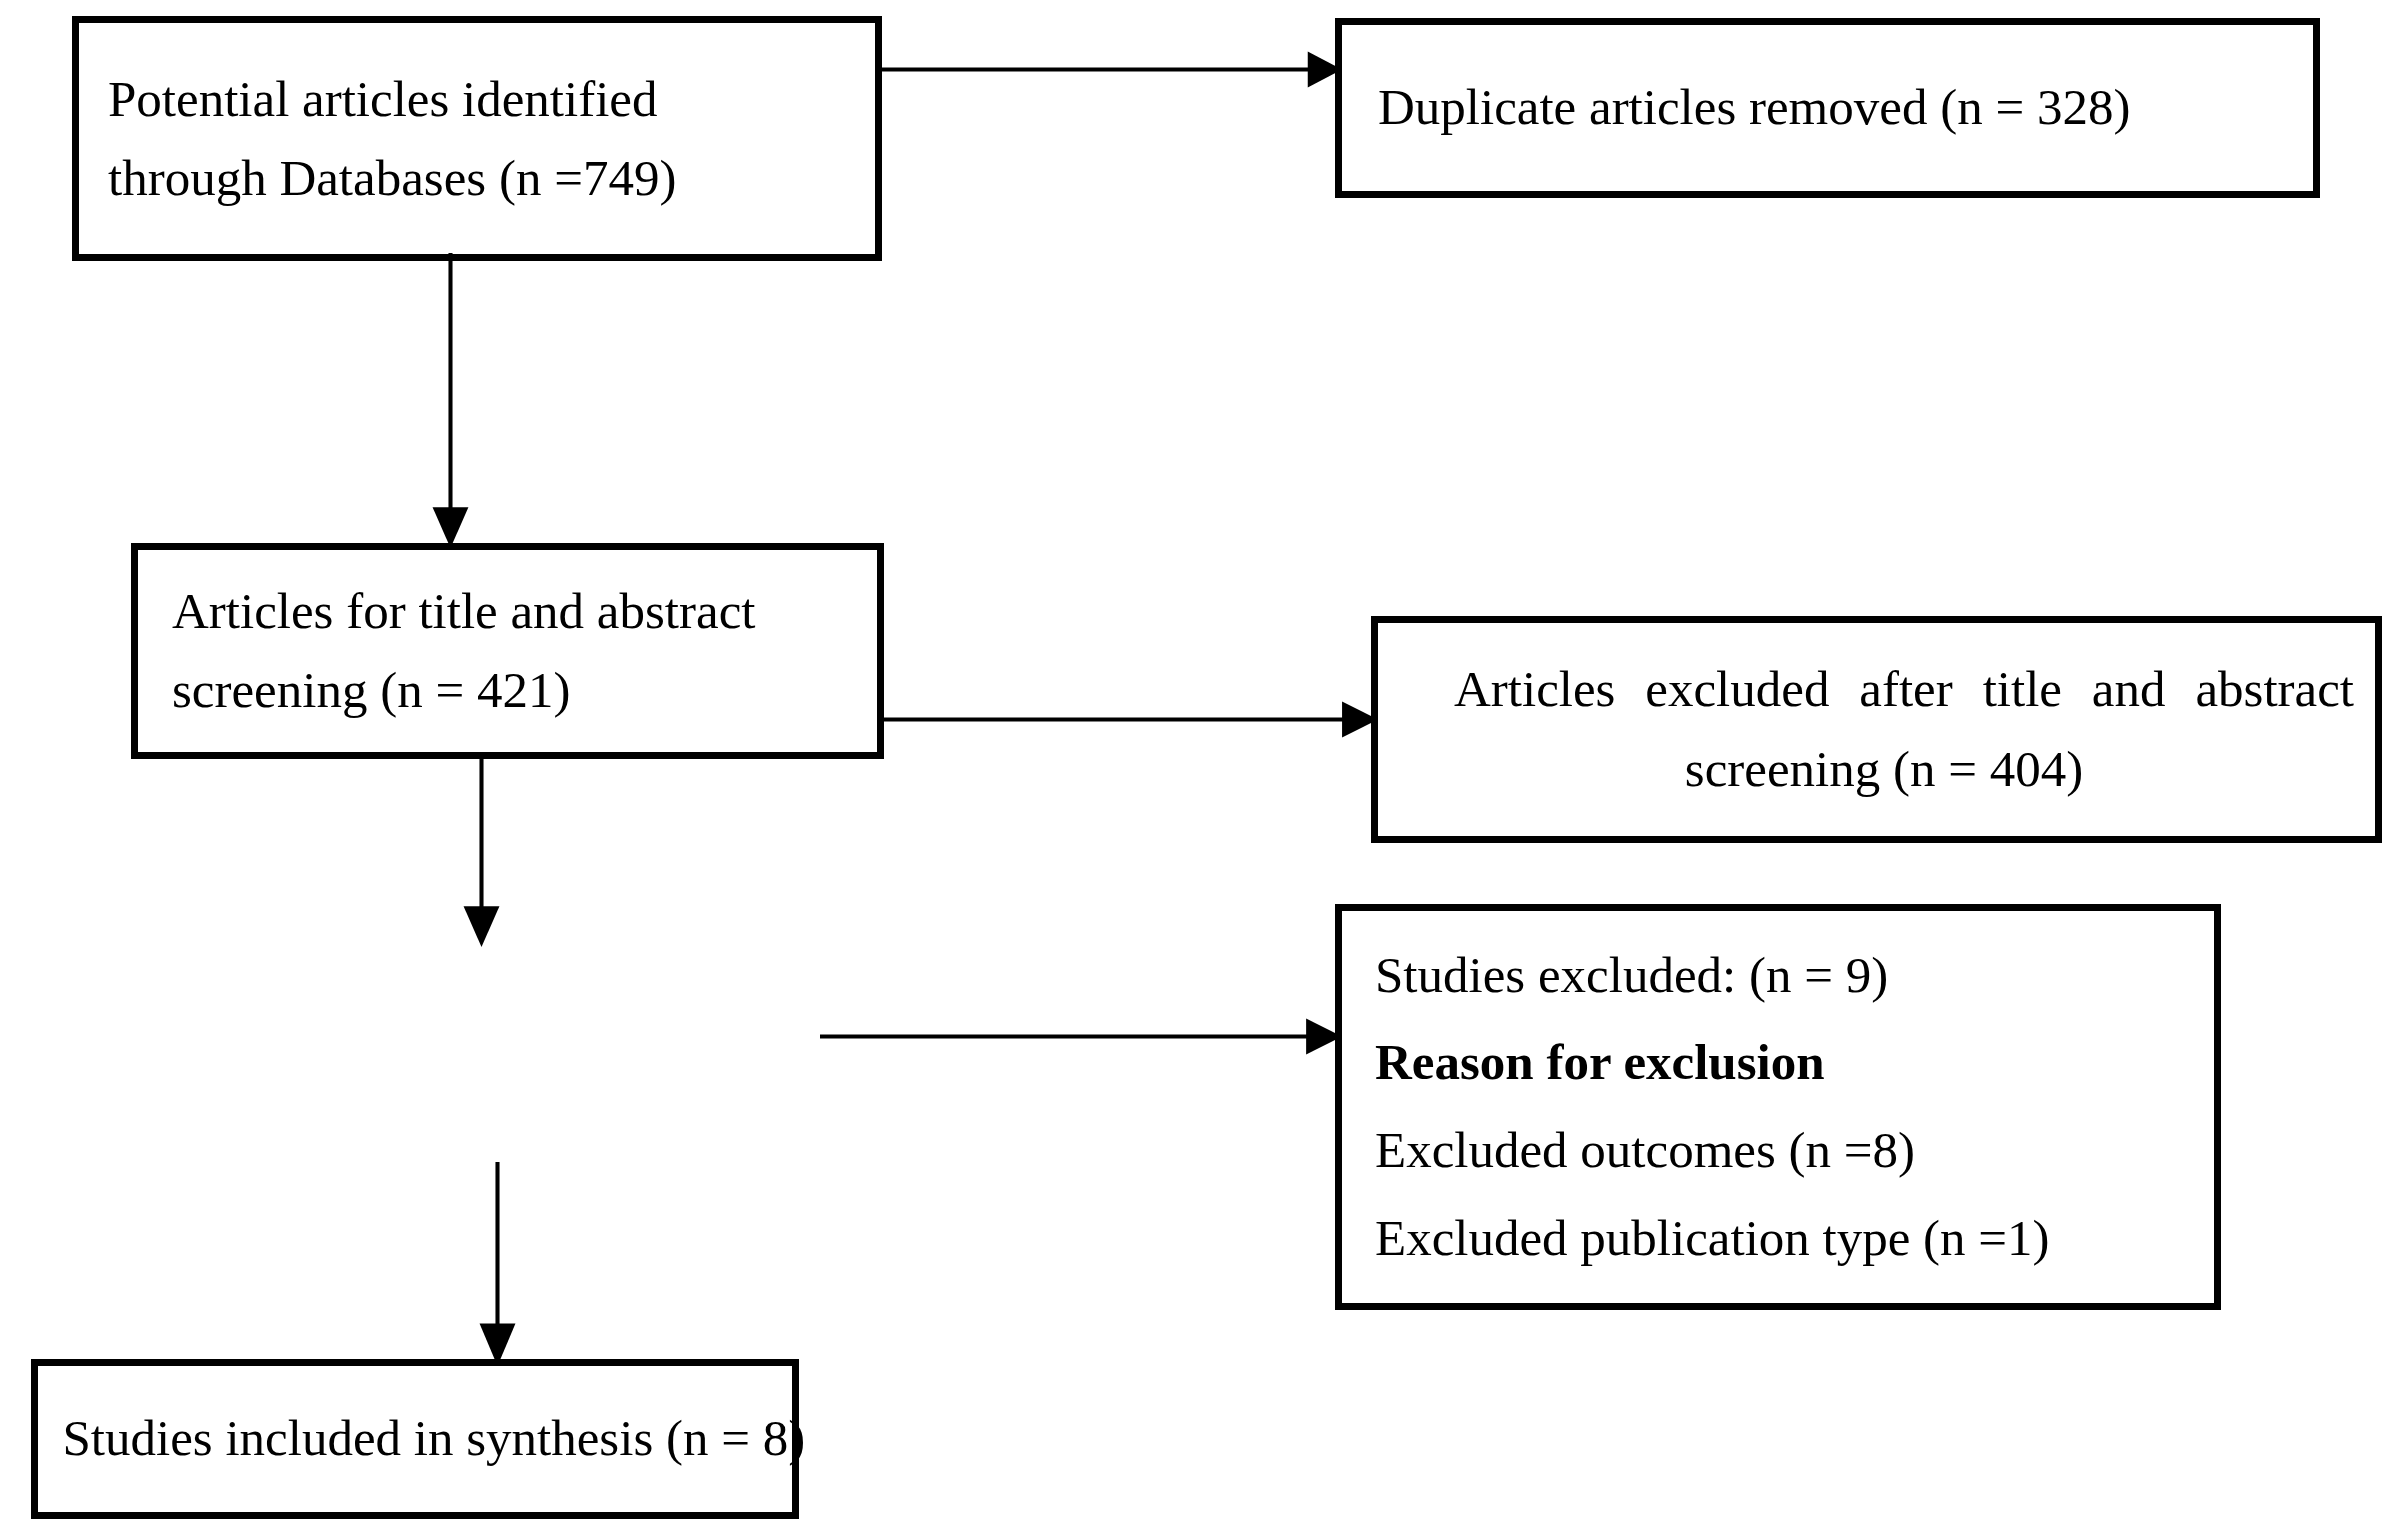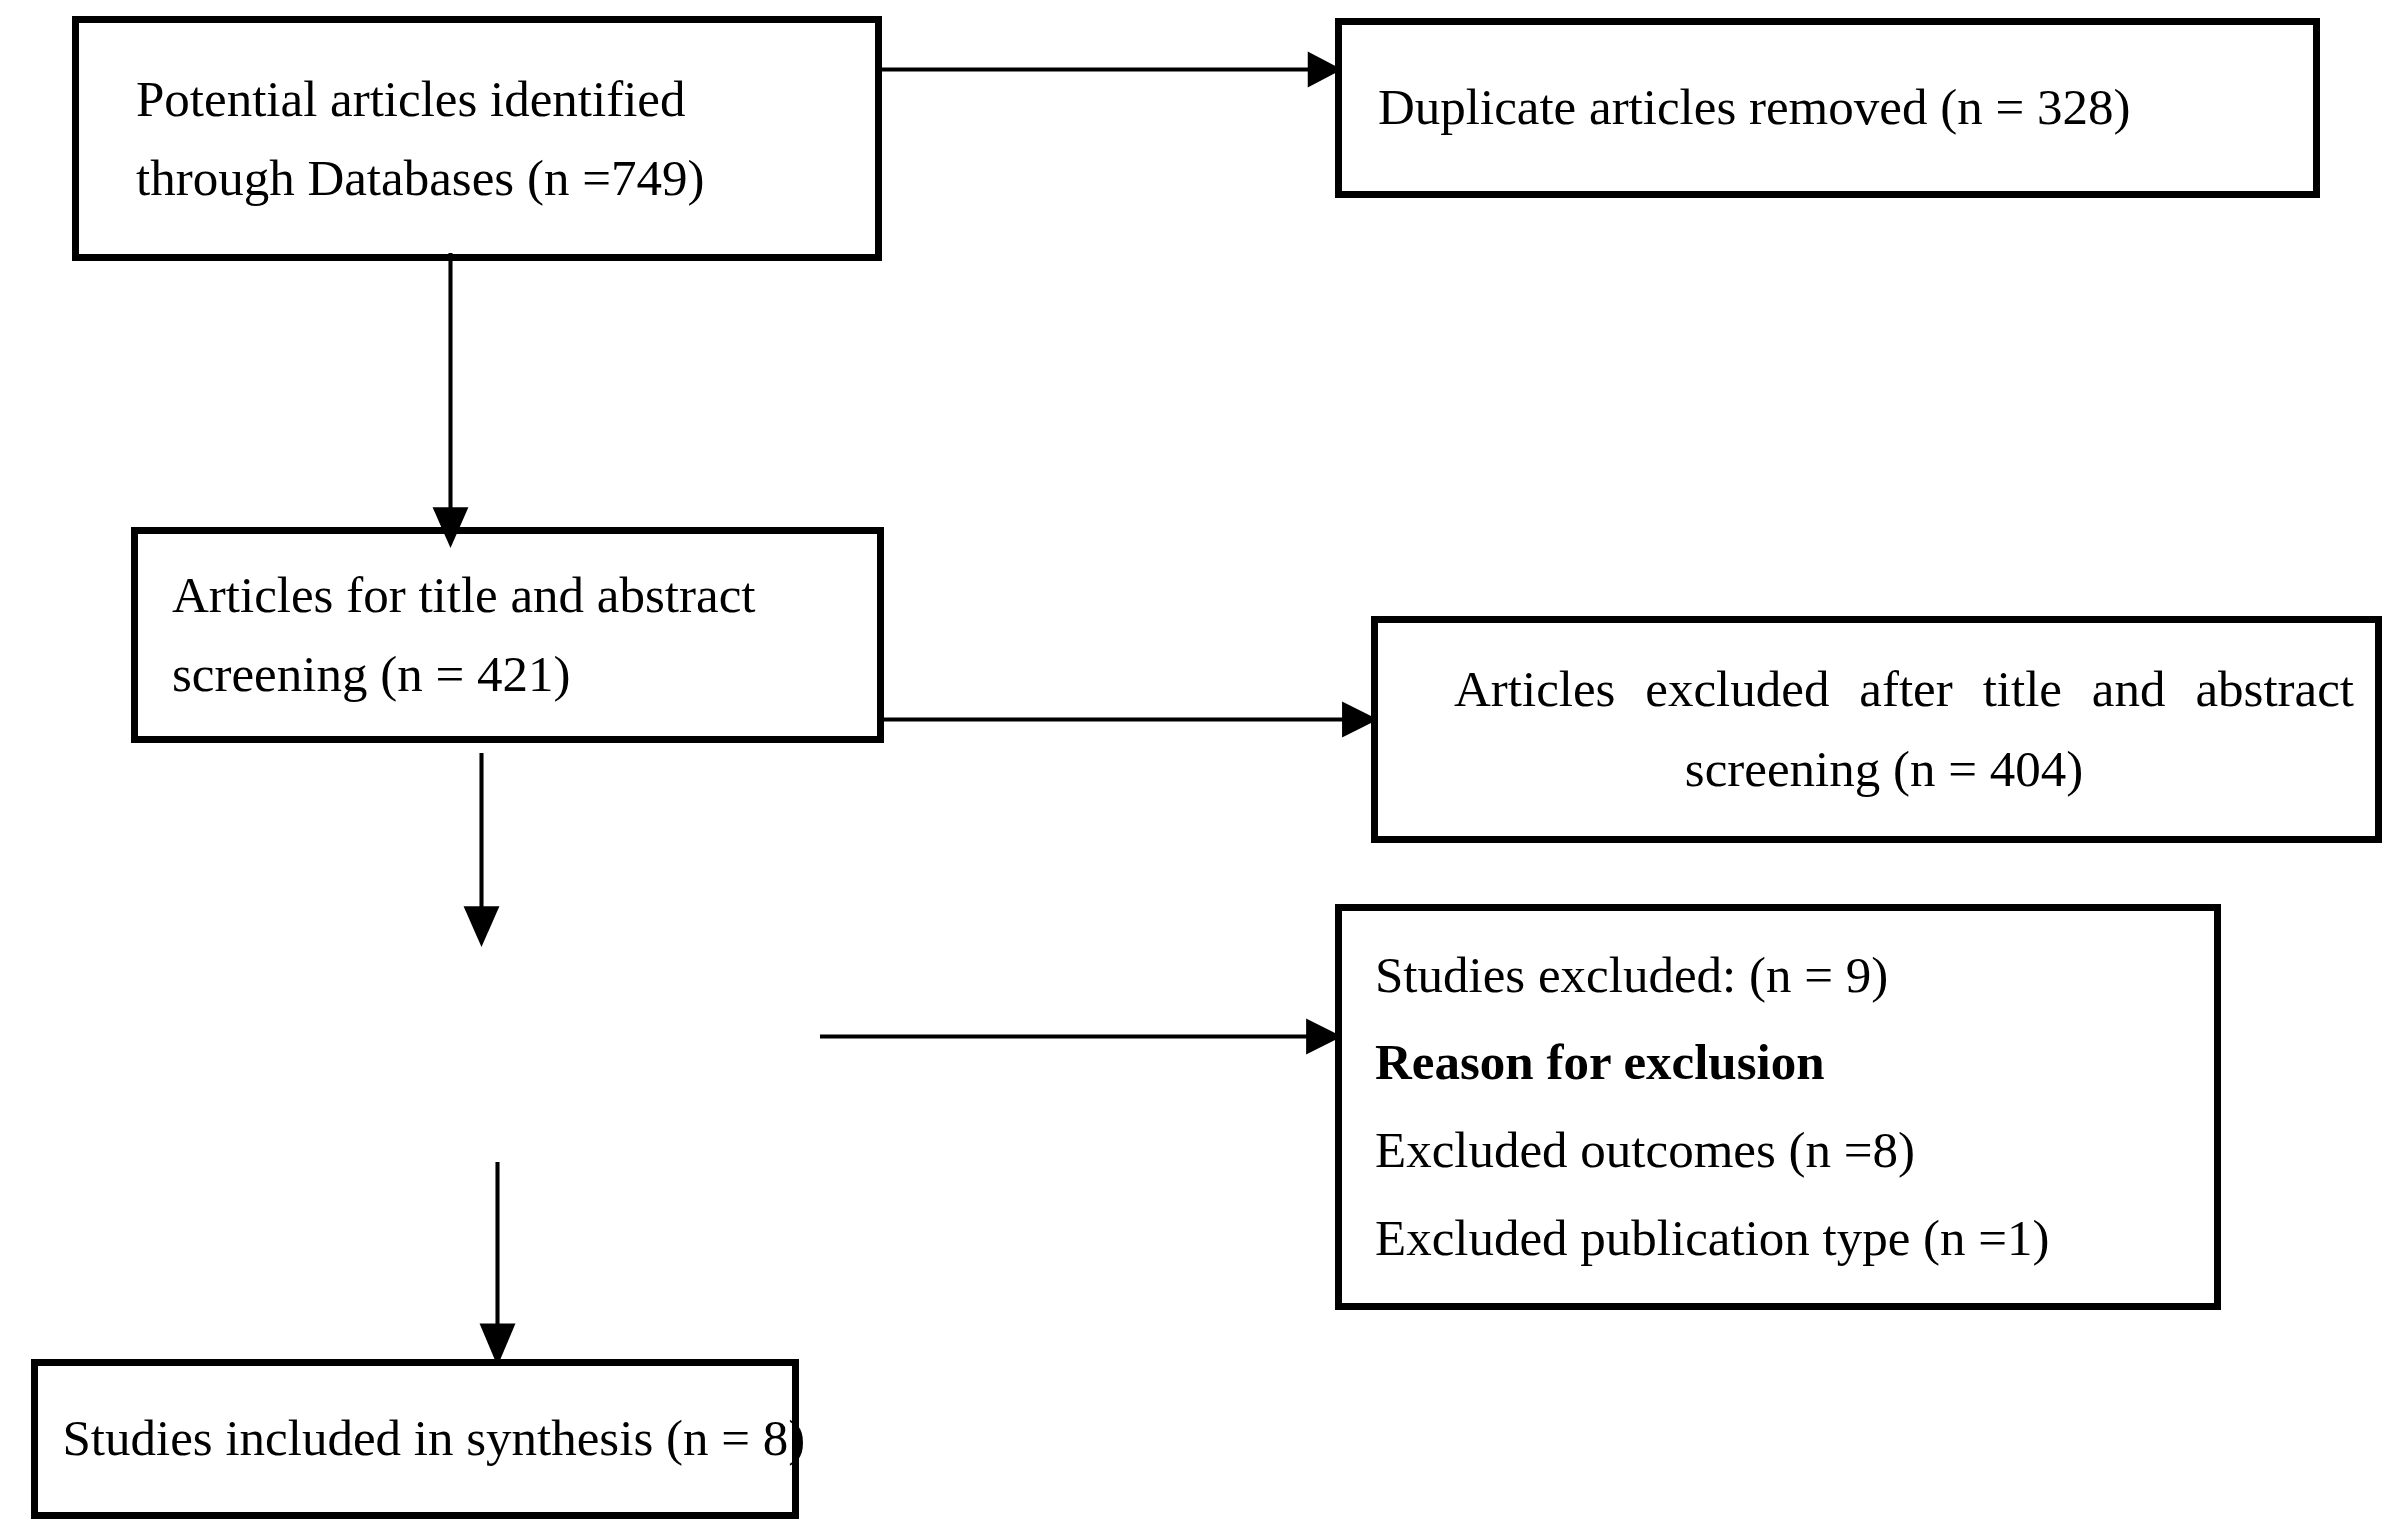"Potential articles identified" #box-identified { padding-left: 28px -> none }
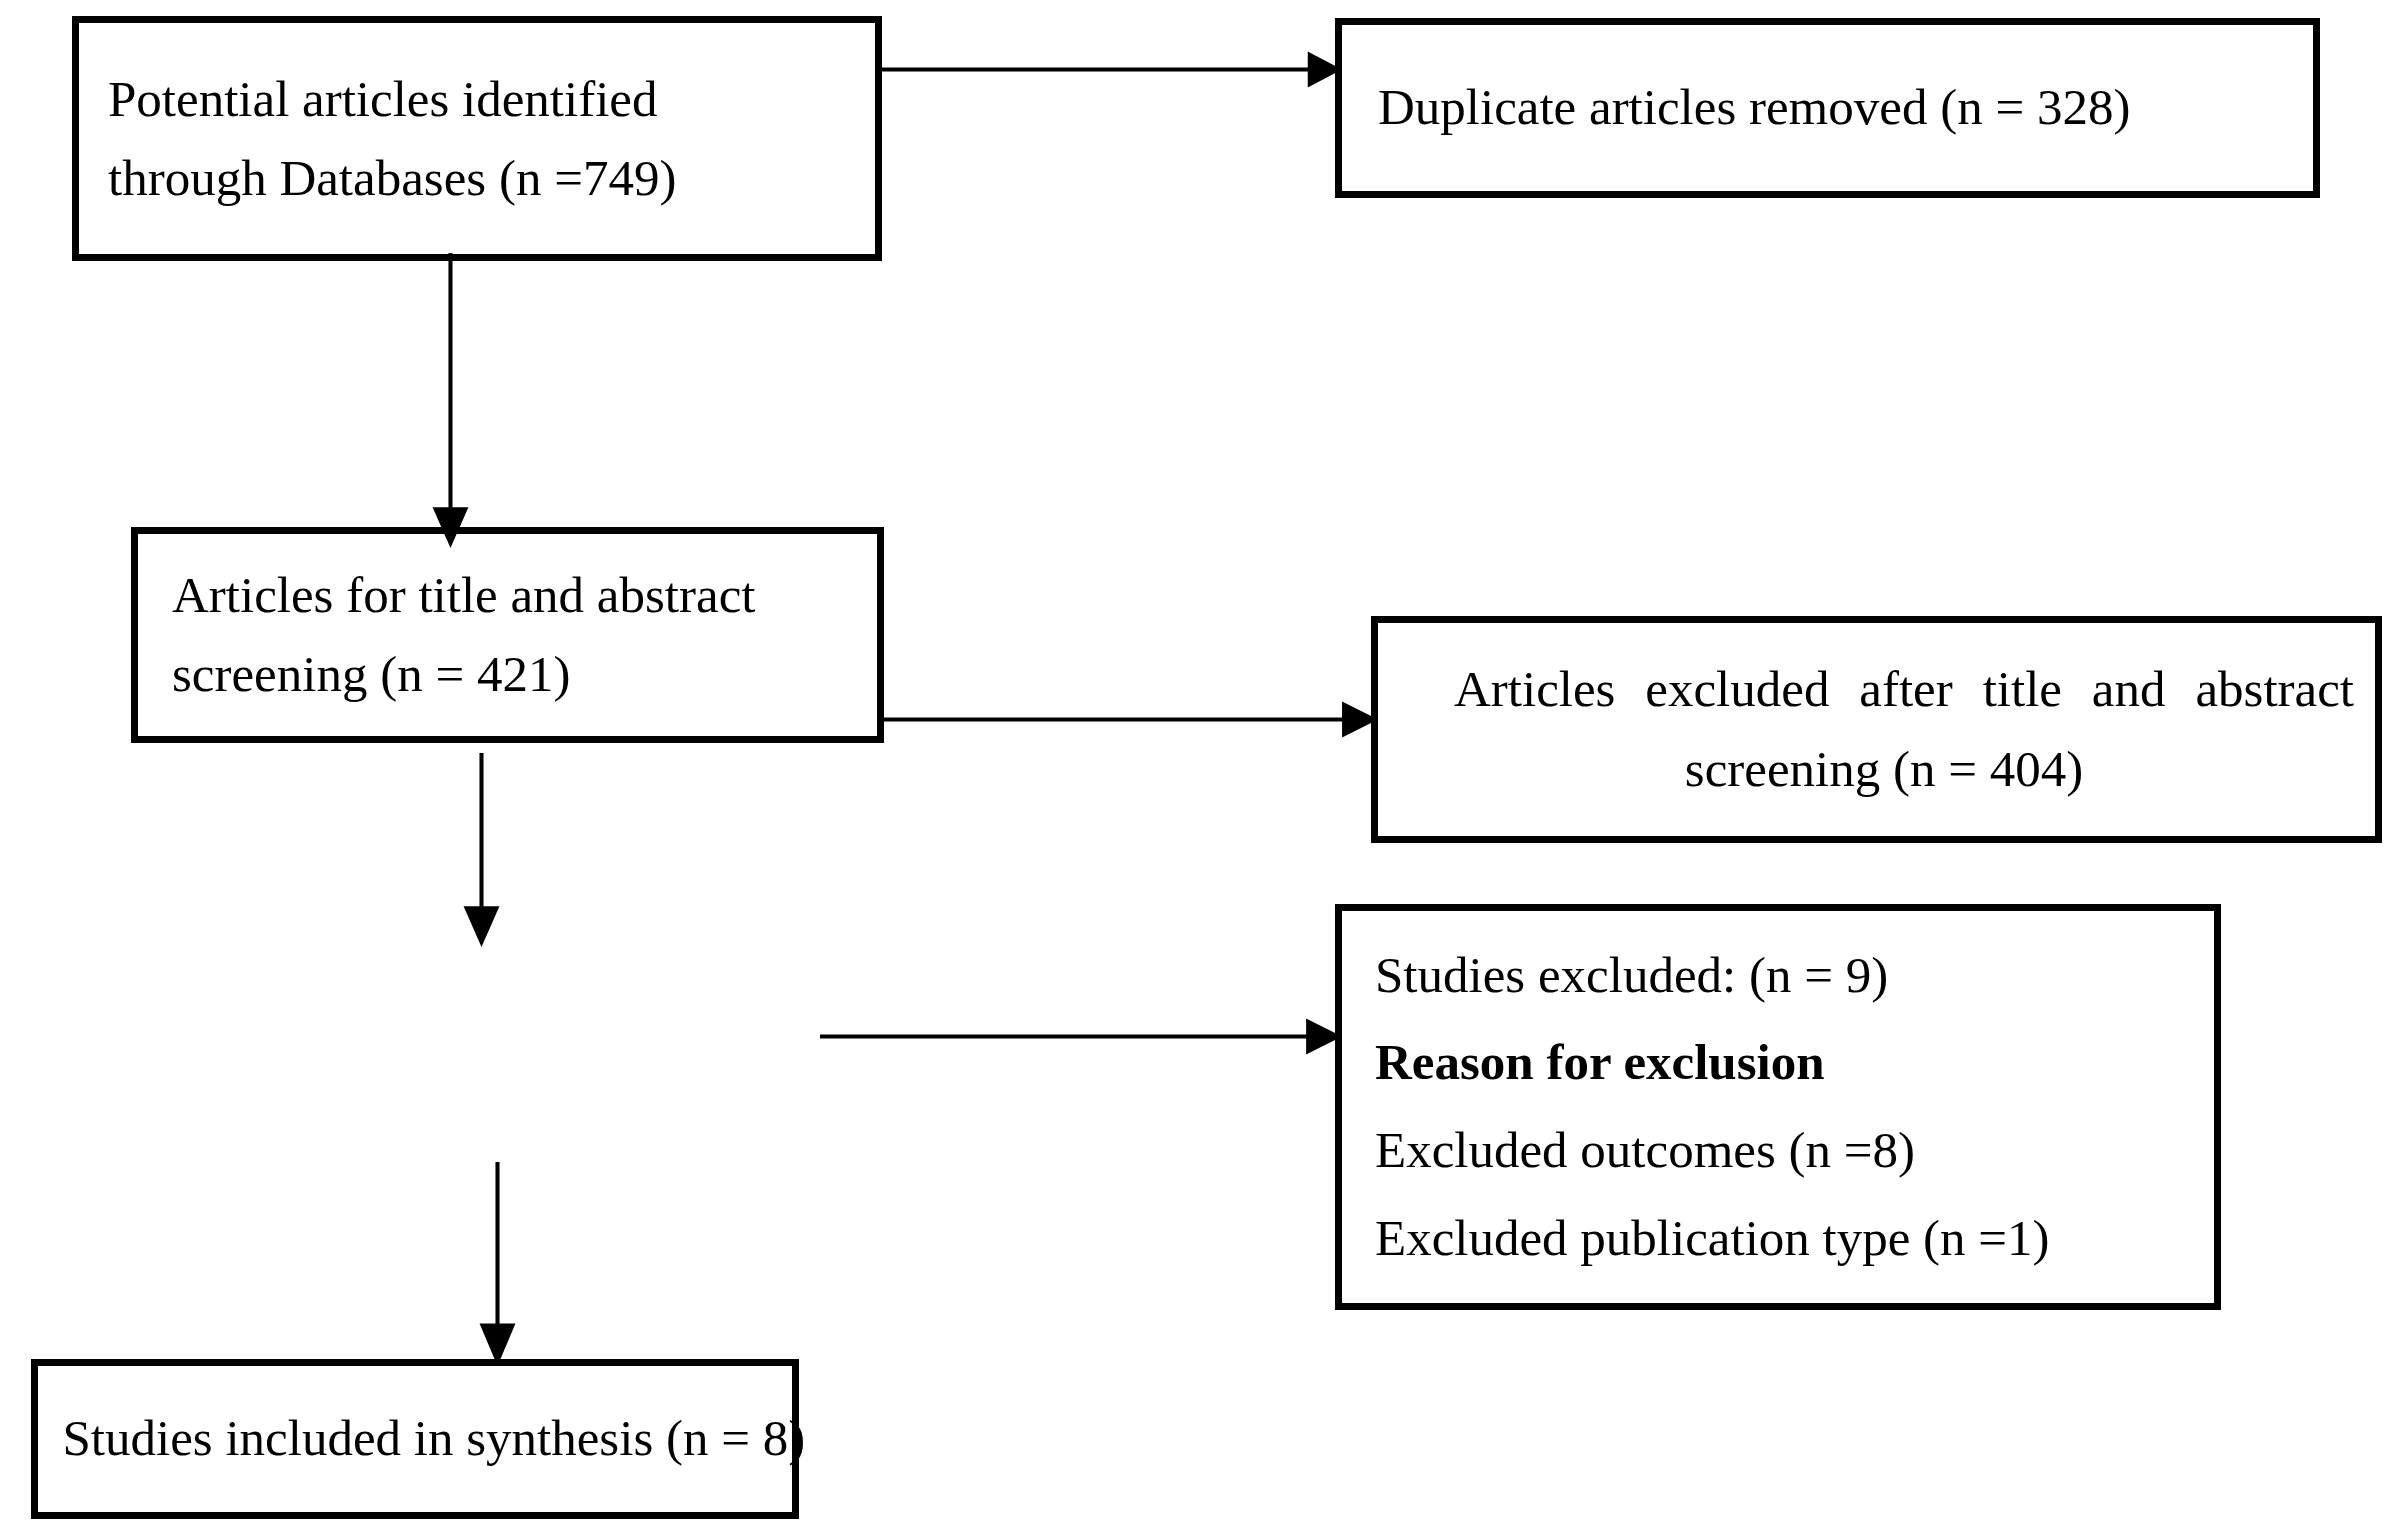"Articles for title and abstract" #box-screening { top: 527px -> 543px }
